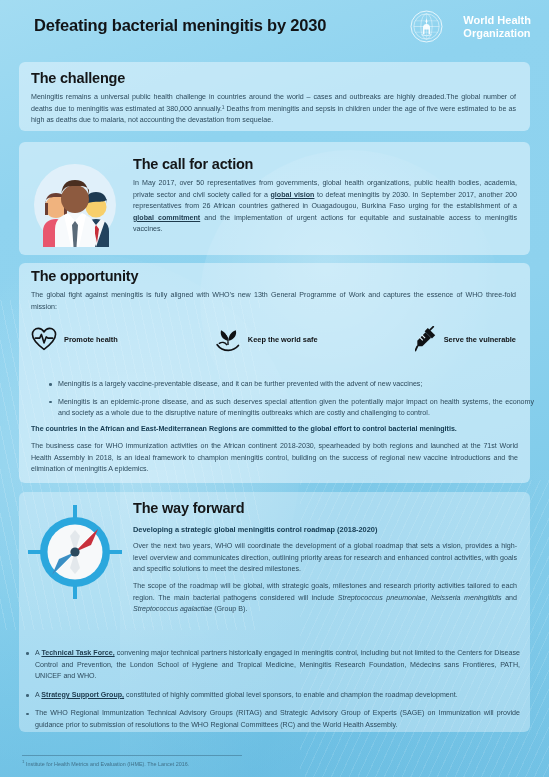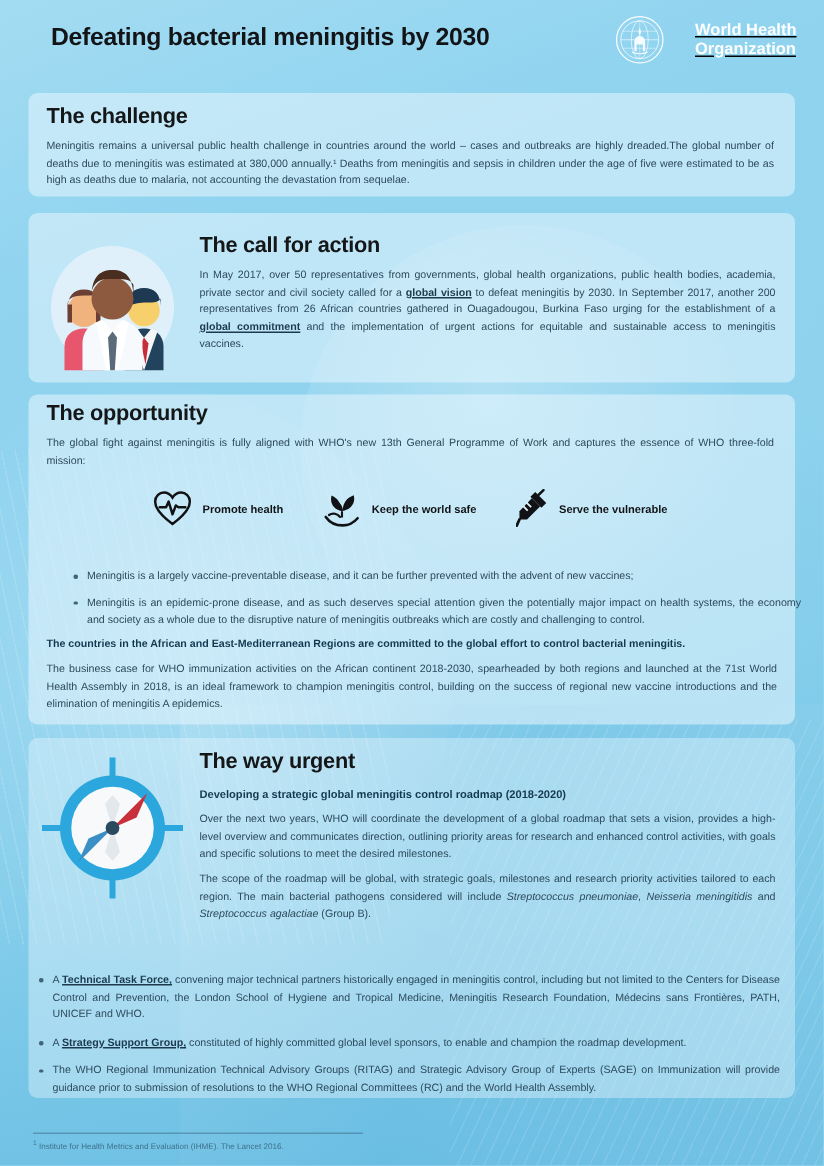"World Health" #who-logo { text-decoration: underline -> none }
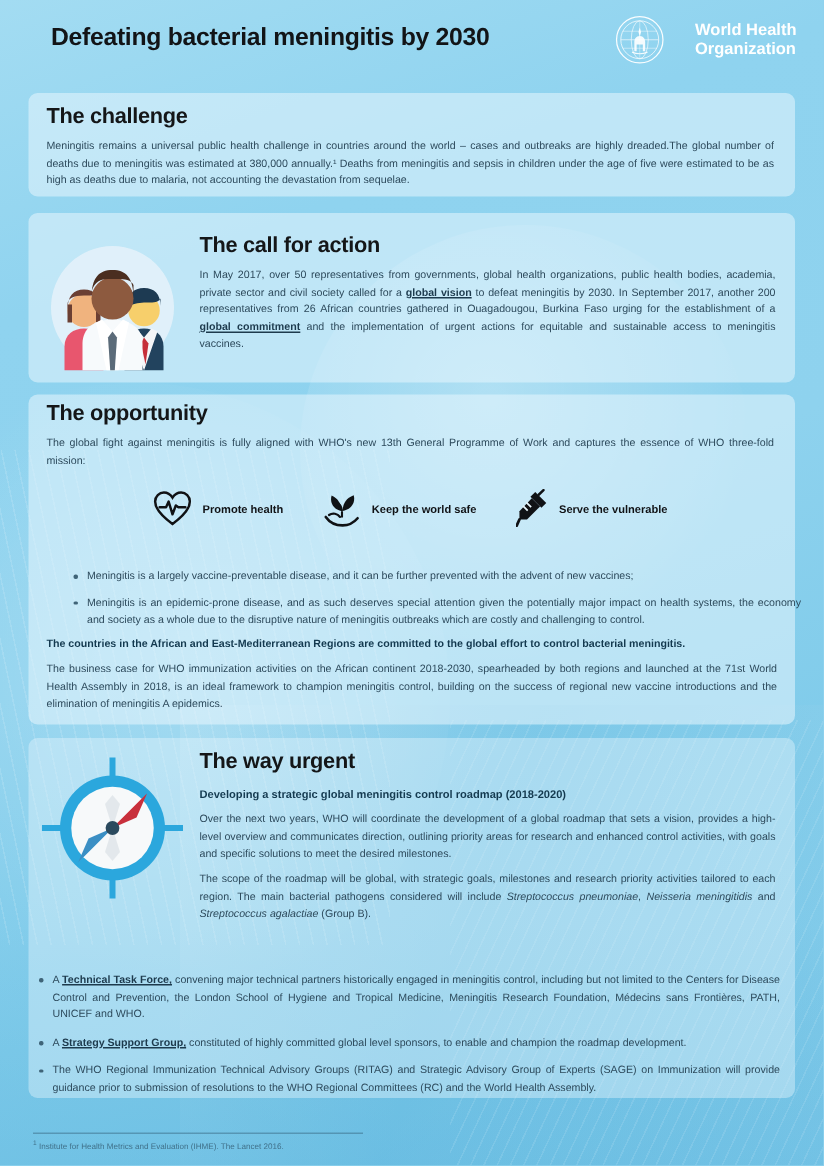"Promote health" #missions { gap: 26px -> none; justify-content: center -> space-between }
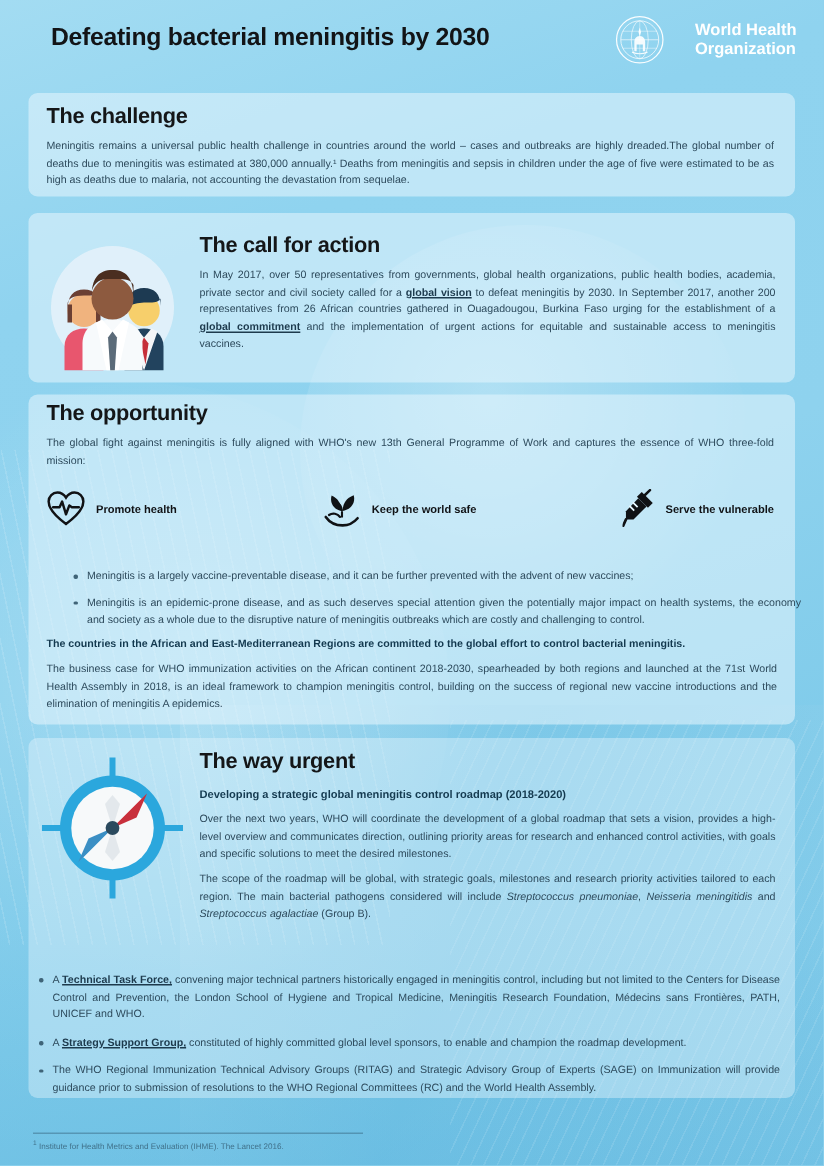"The way urgent" h2.sec { text: urgent -> forward }
